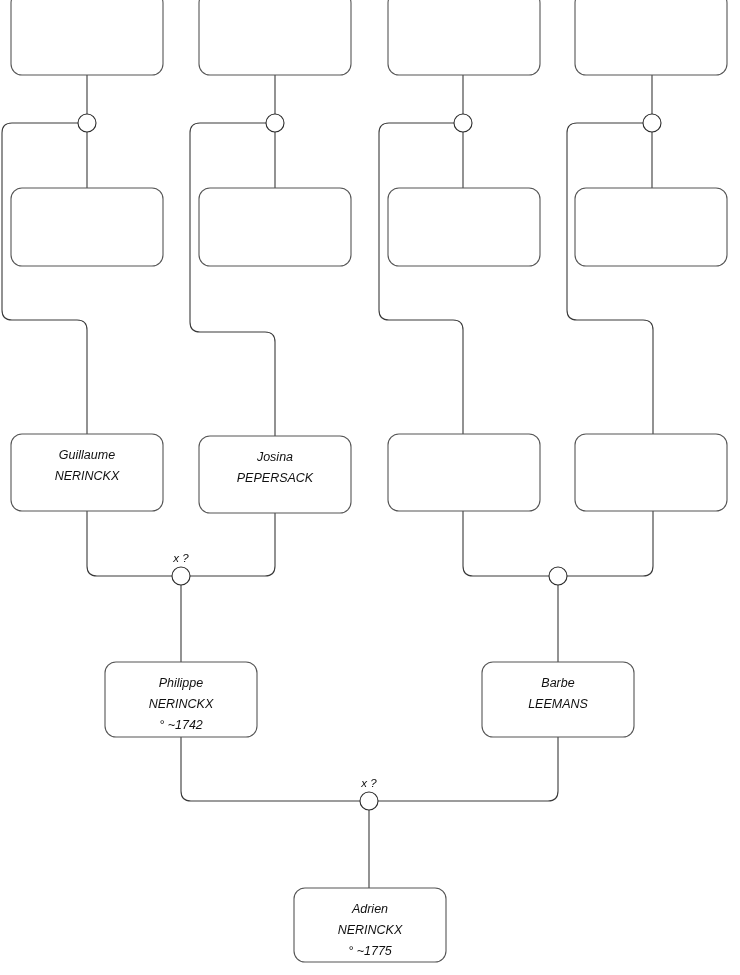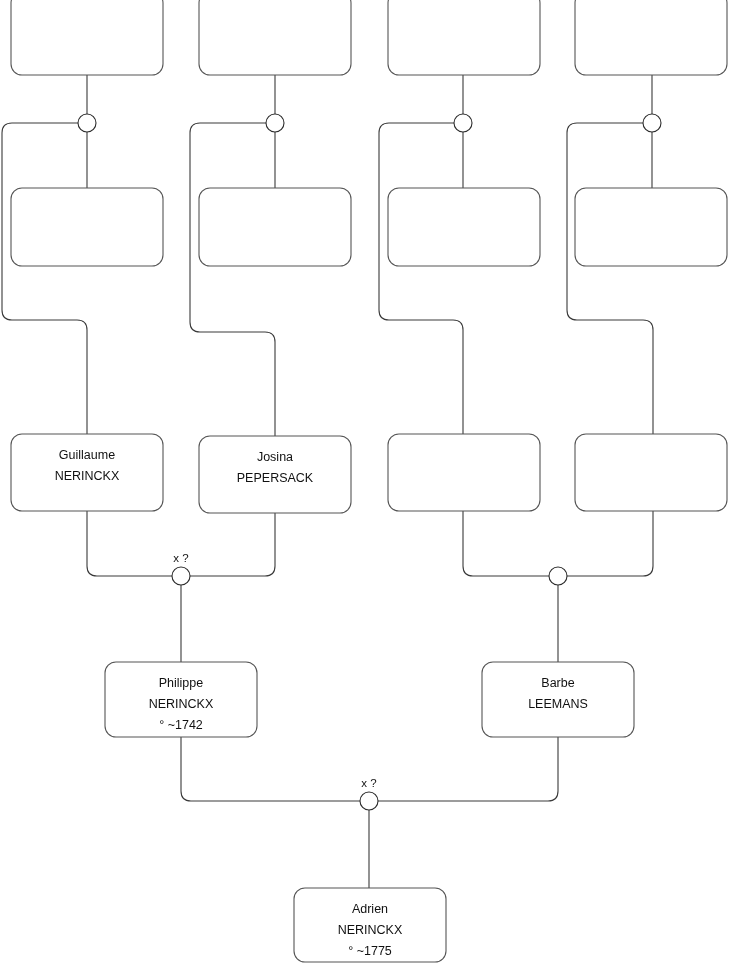"Guillaume" #chart-root { font-style: none -> italic }
